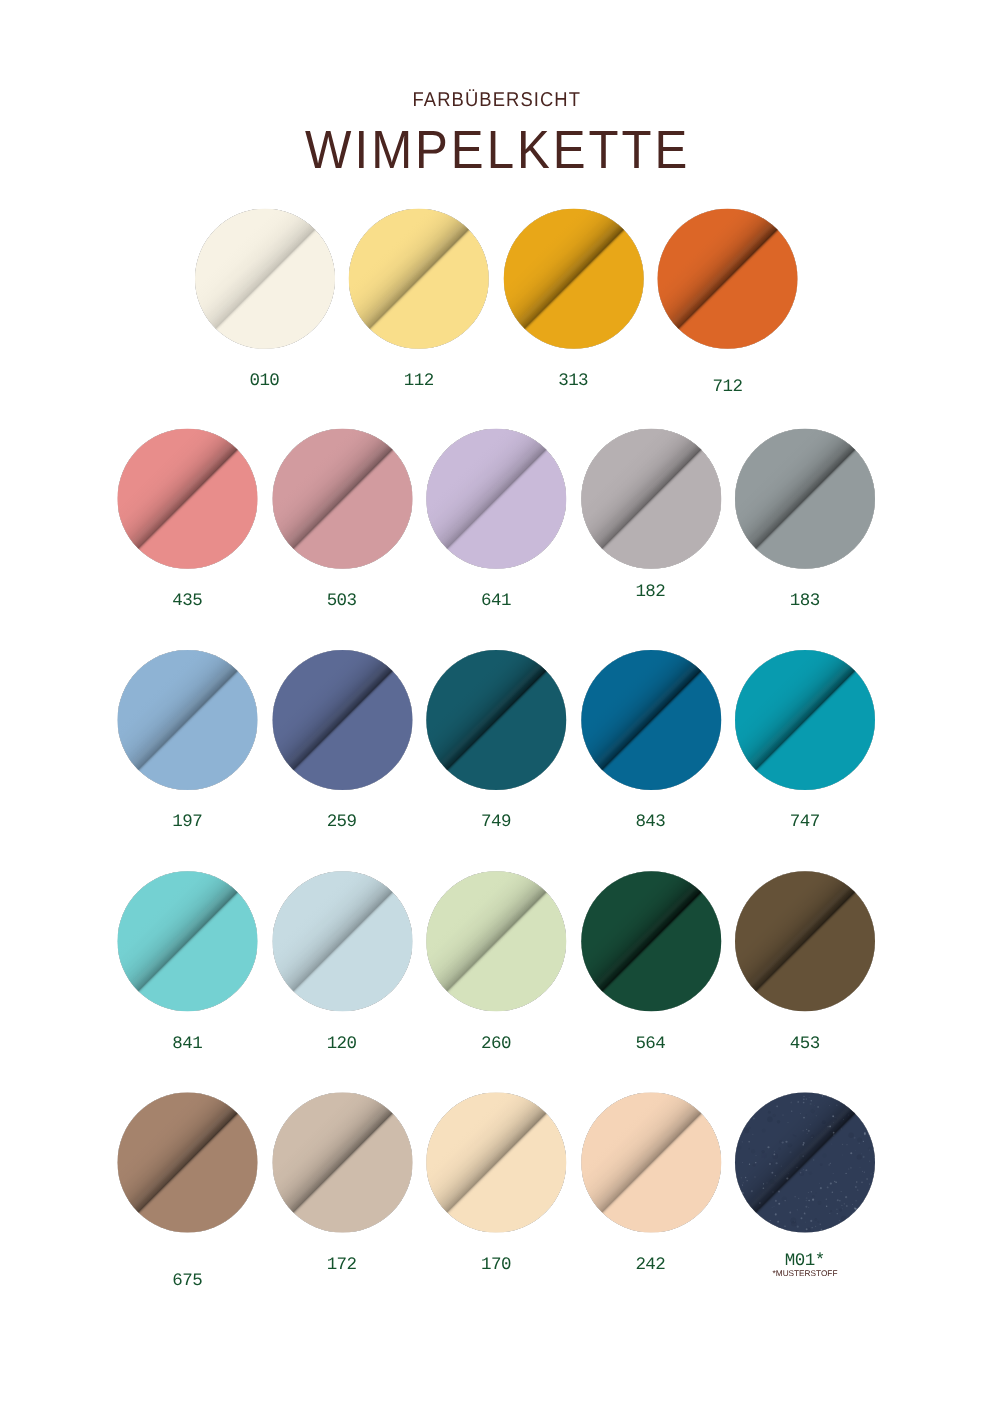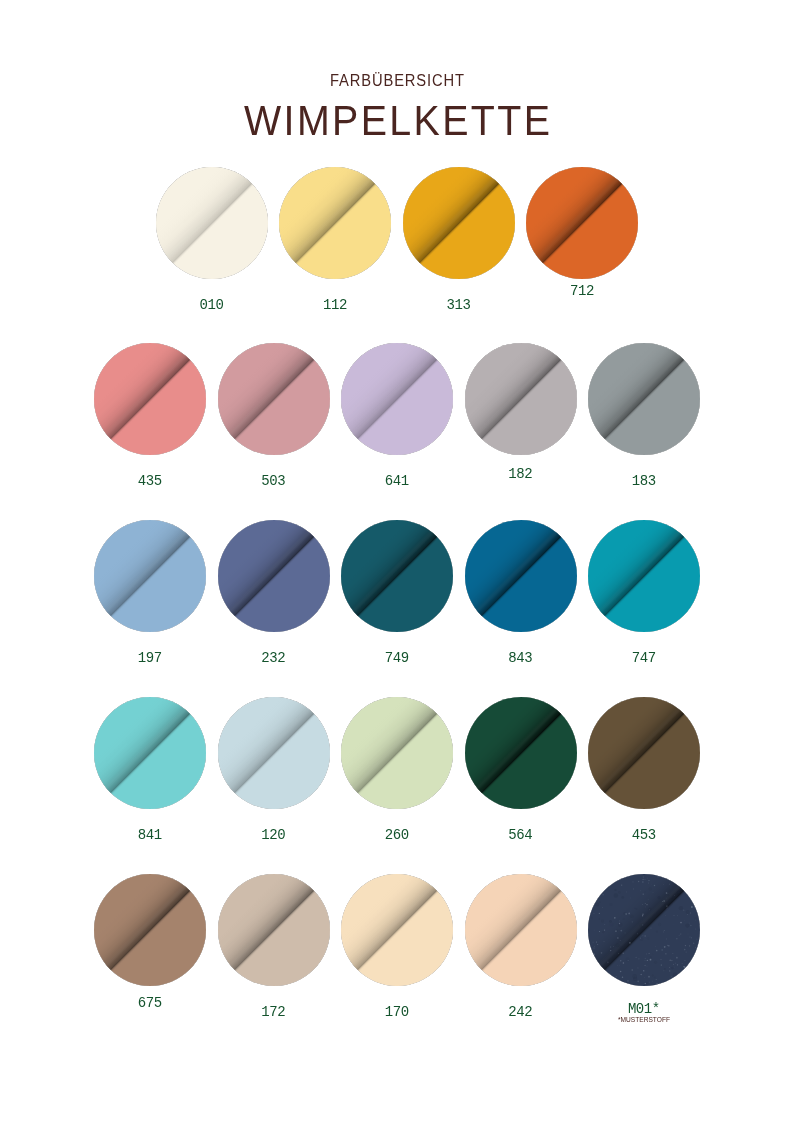"712" div.label { top: 117px -> 136px }
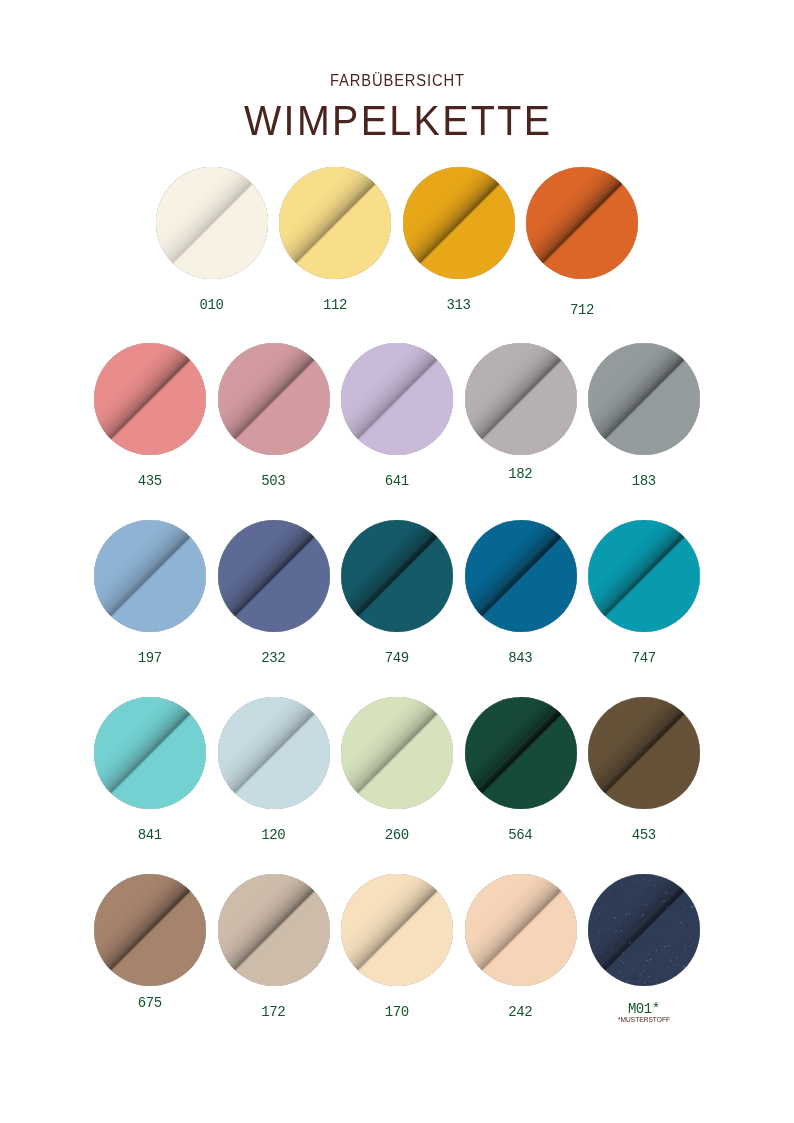"232" div.label { text: 232 -> 259 }
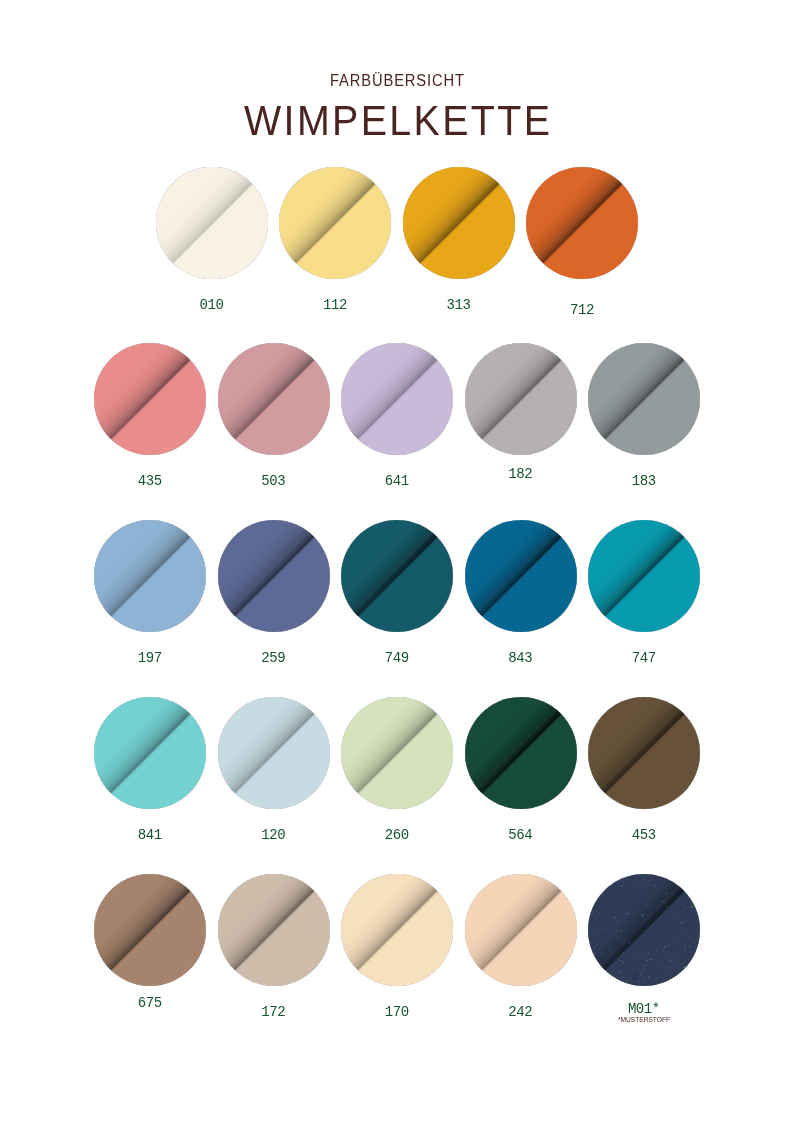"675" div.label { top: 122px -> 144px }
